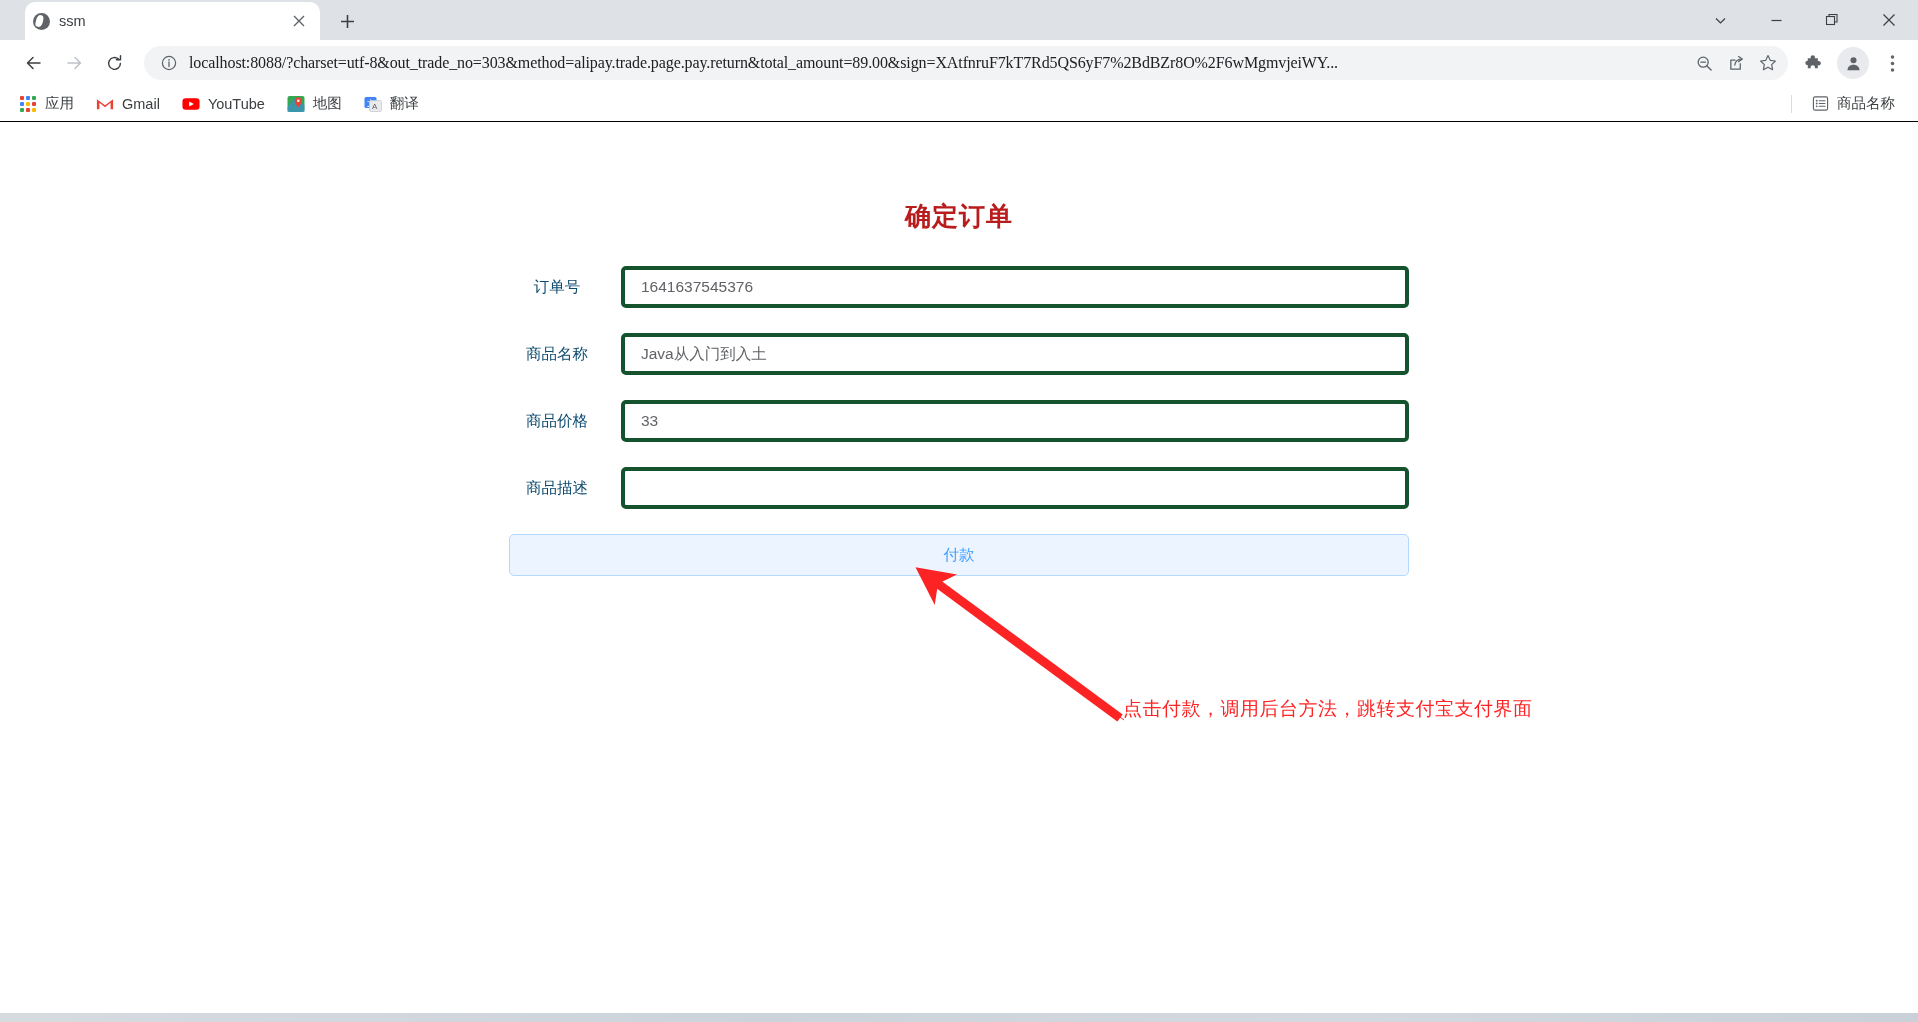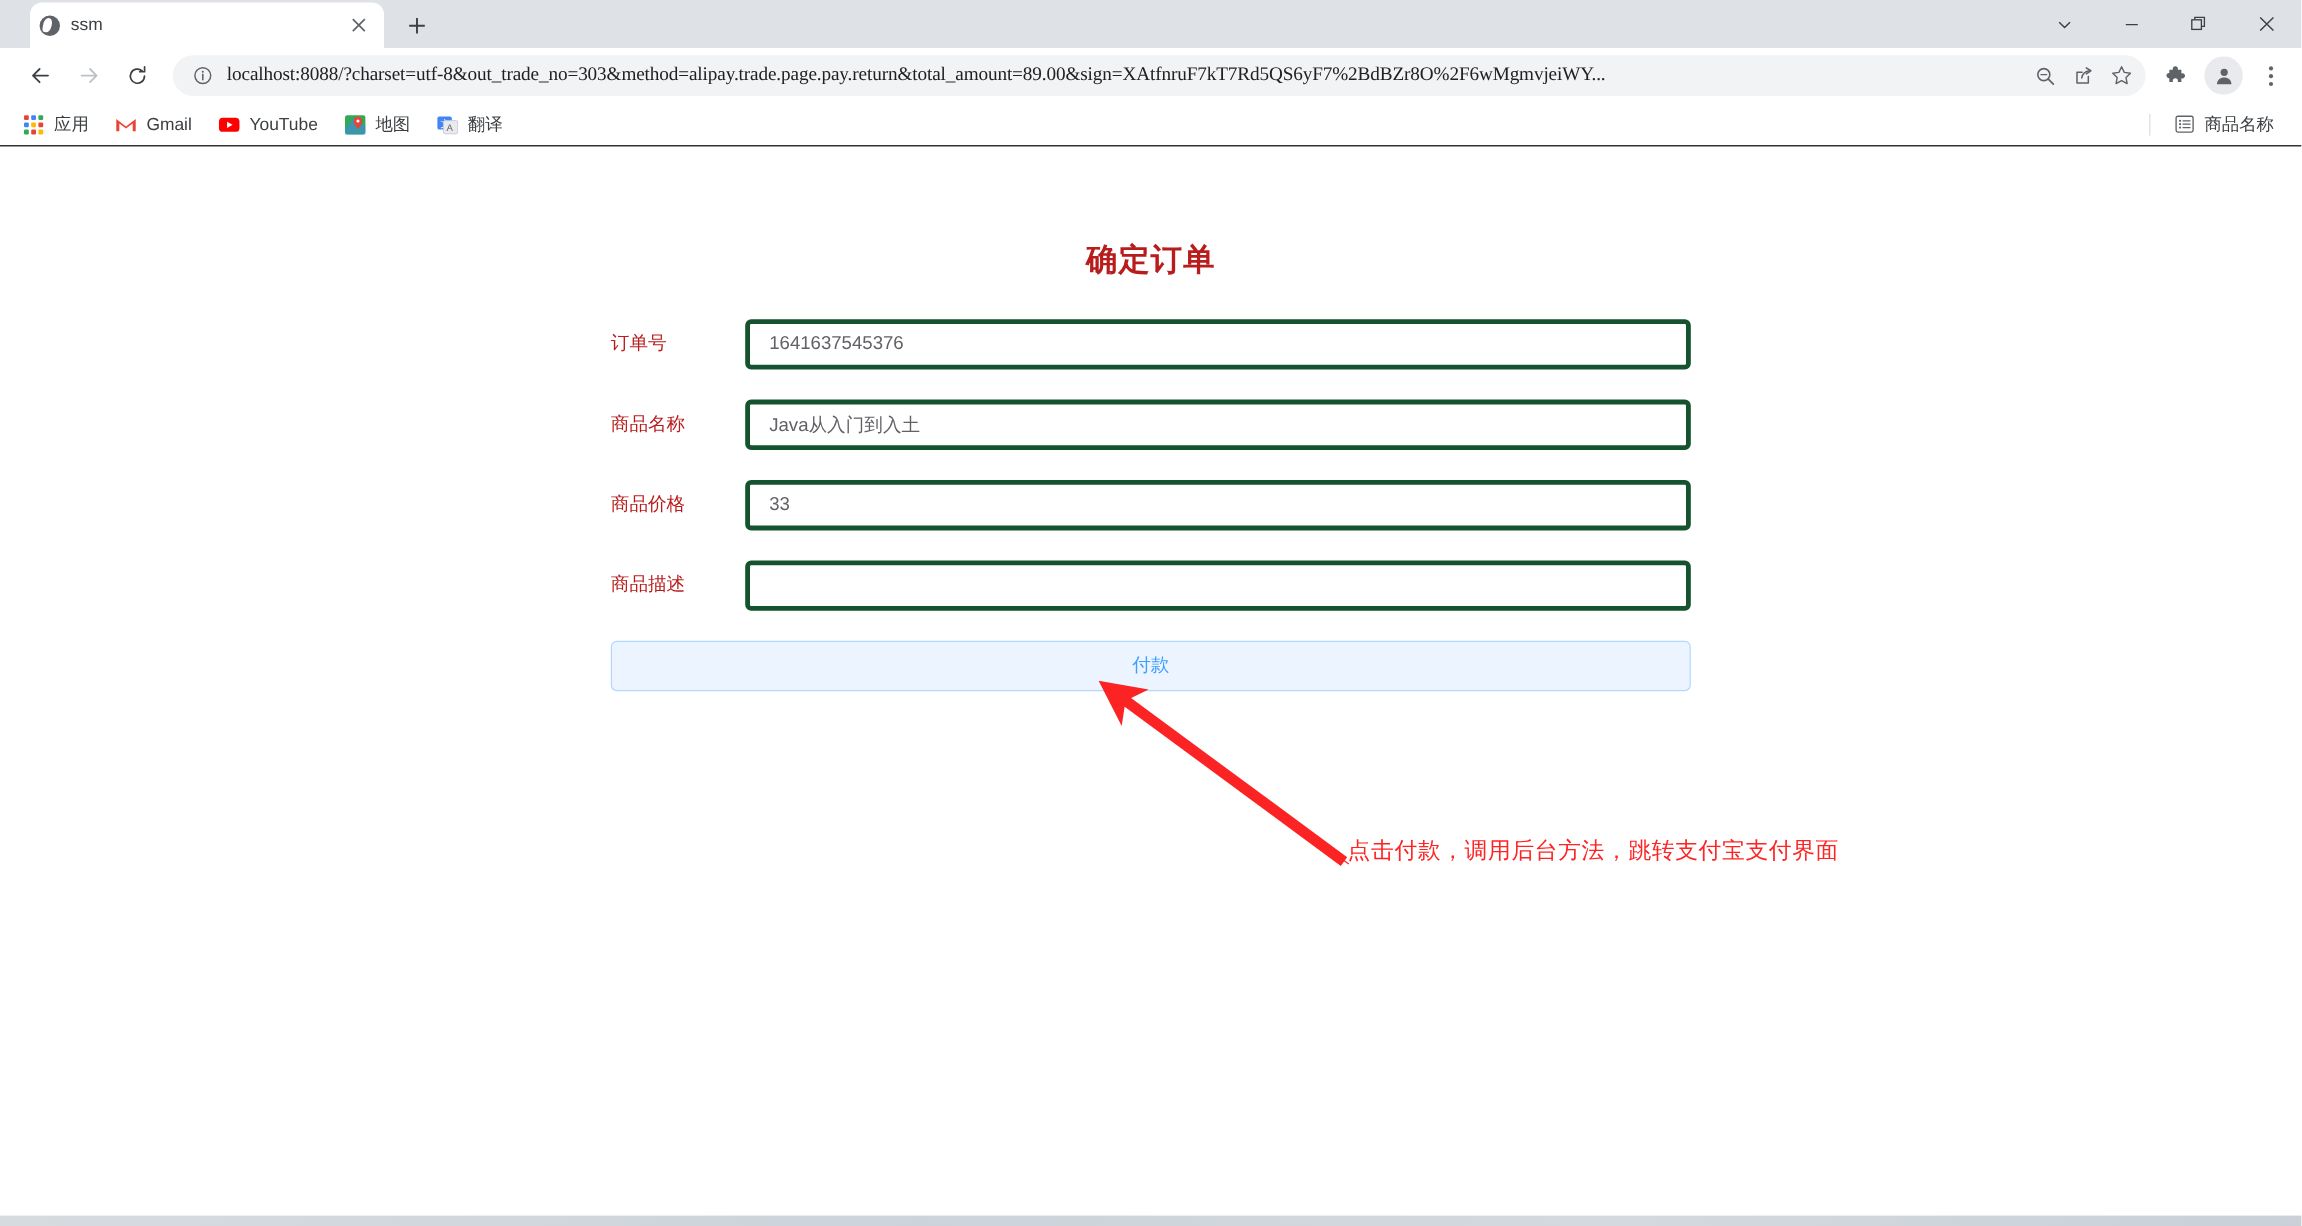"订单号" .flabel { color: #b91c1c -> #0c4a6e; text-align: left -> center }
